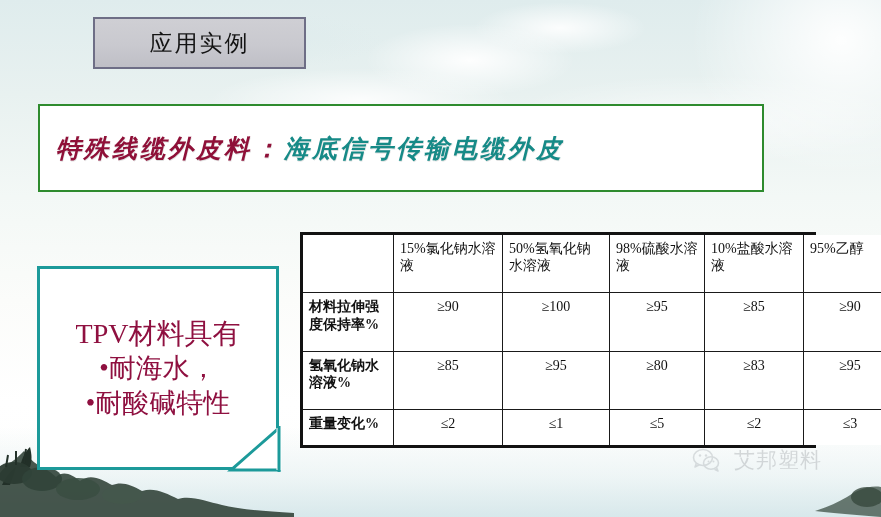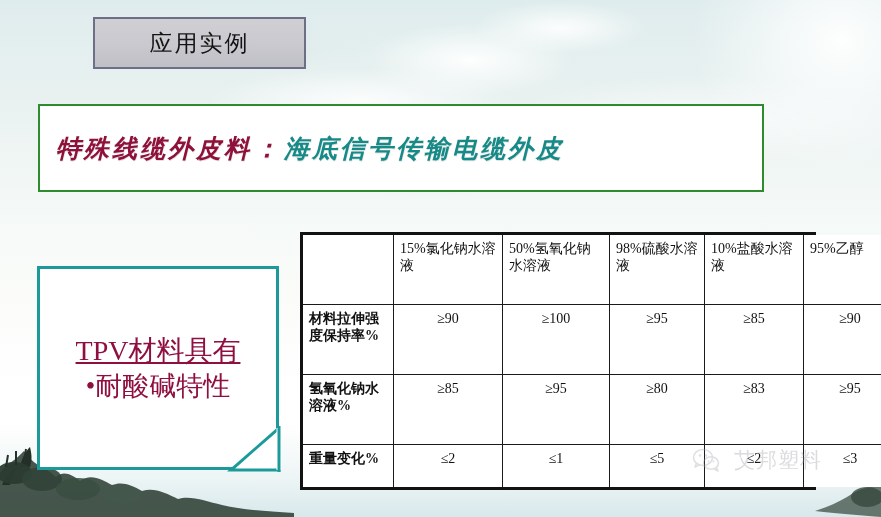"15%氯化钠水溶液" .data-table-wrap { height: 258px -> 216px }
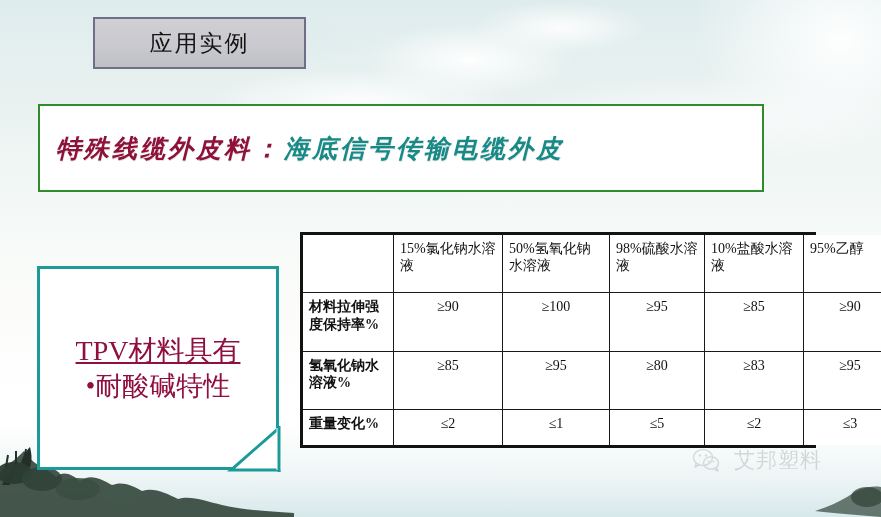"TPV材料具有" .callout-line.l1 { text-decoration: underline -> none }
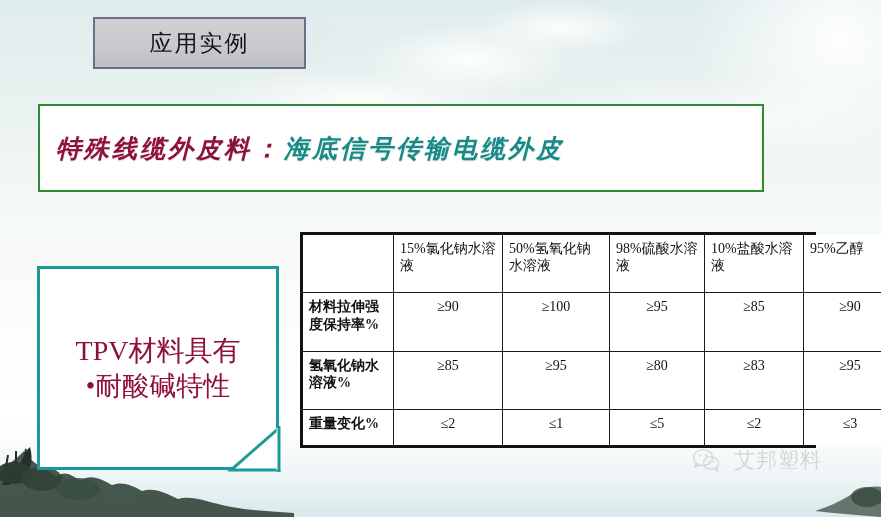"•耐海水，" div.callout-line { html: none -> <div>•耐海水，</div> }
